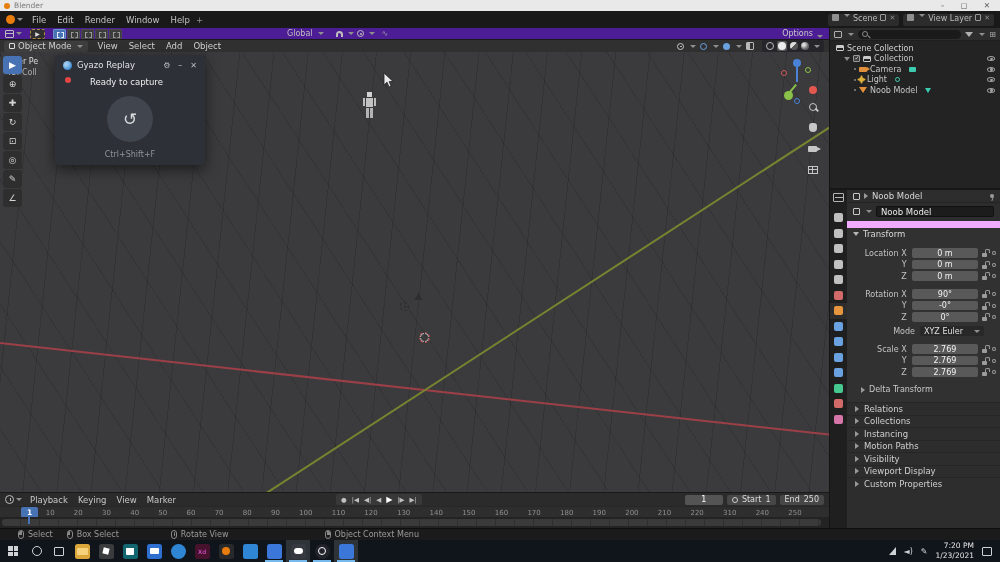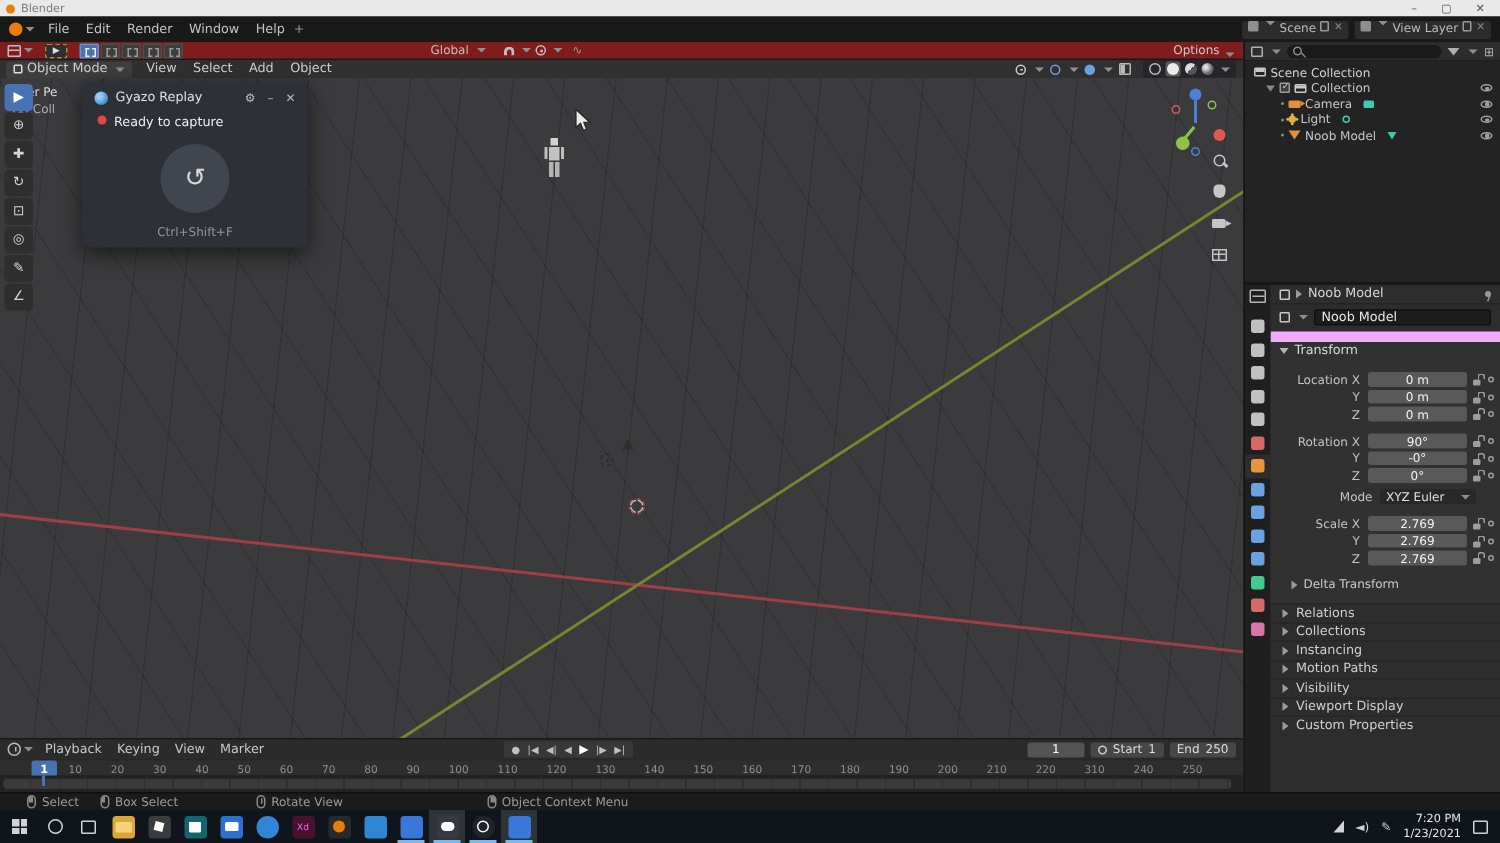"Global" .ts-row { background: #7f1d1d -> #4c1d95 }
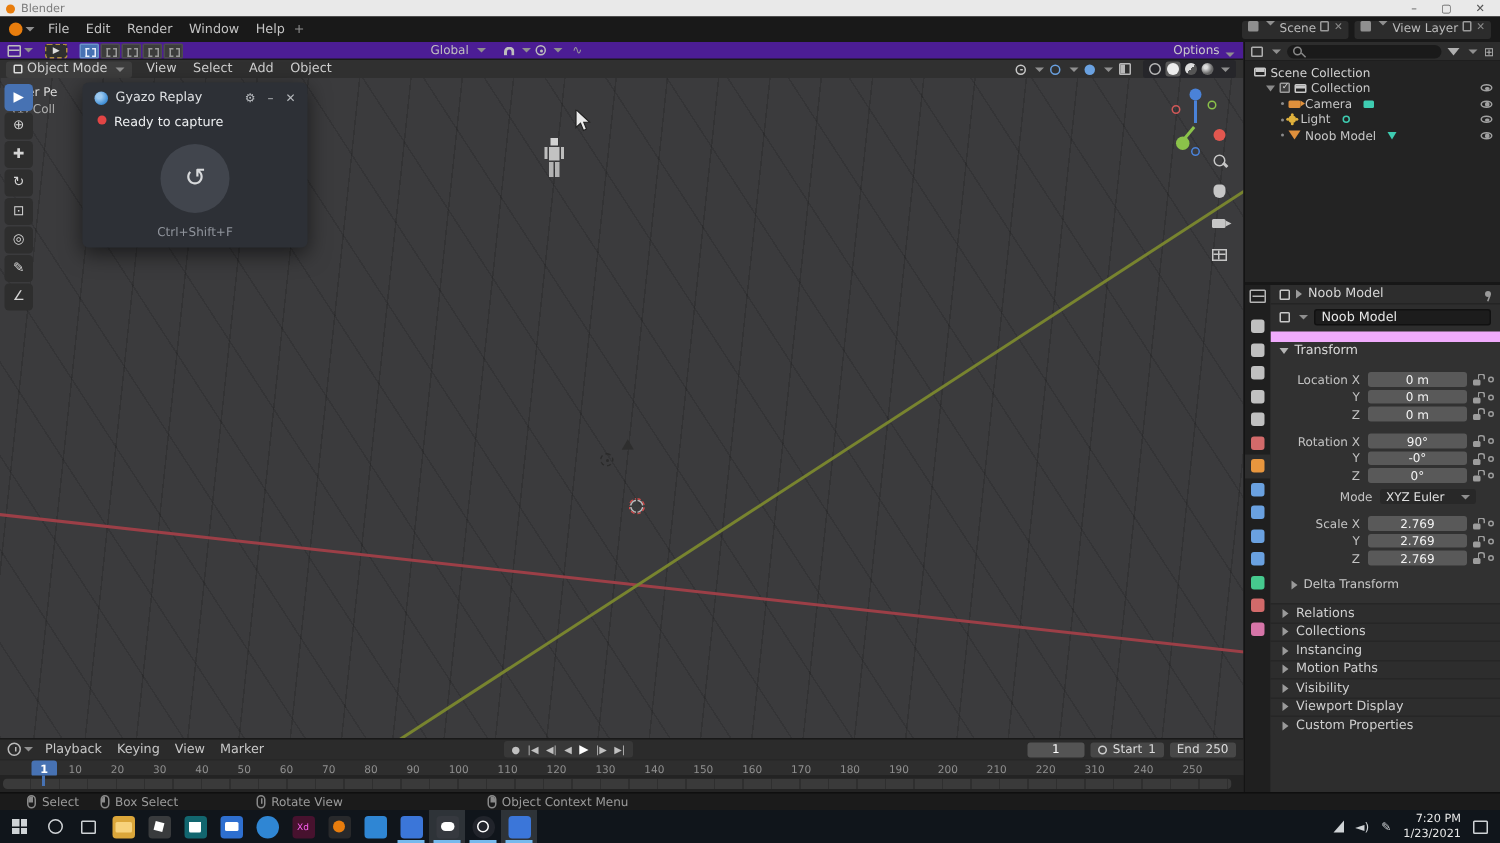"Ready to capture" .gw-status { gap: 5px -> 19px }
